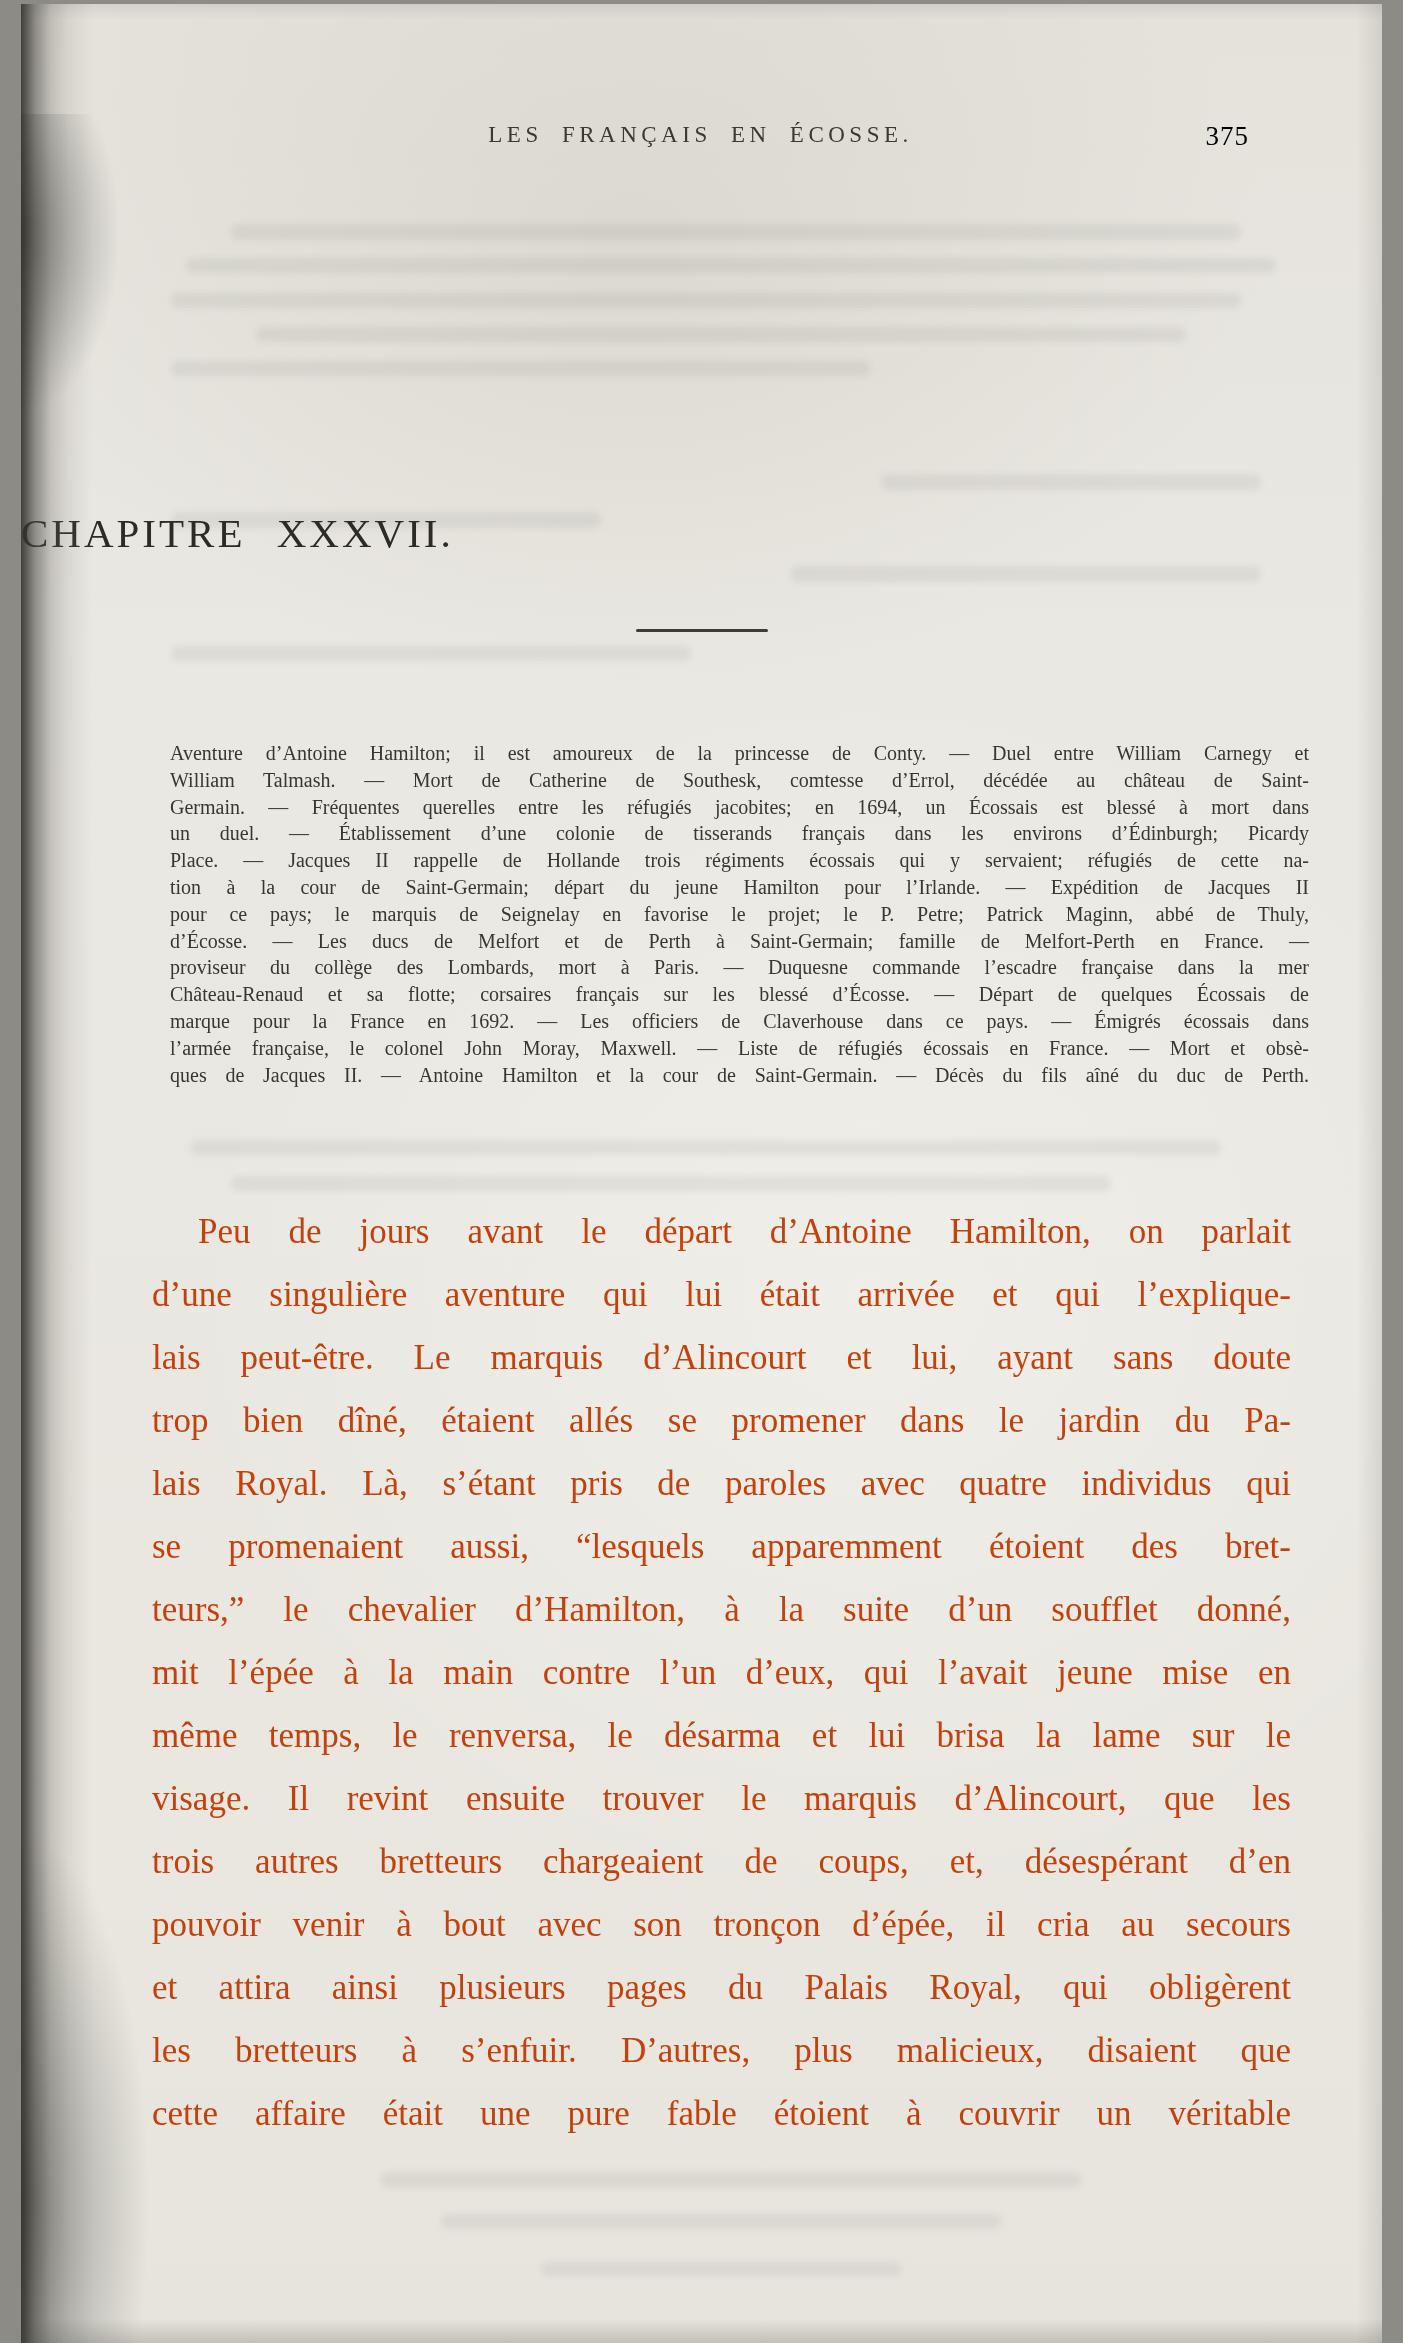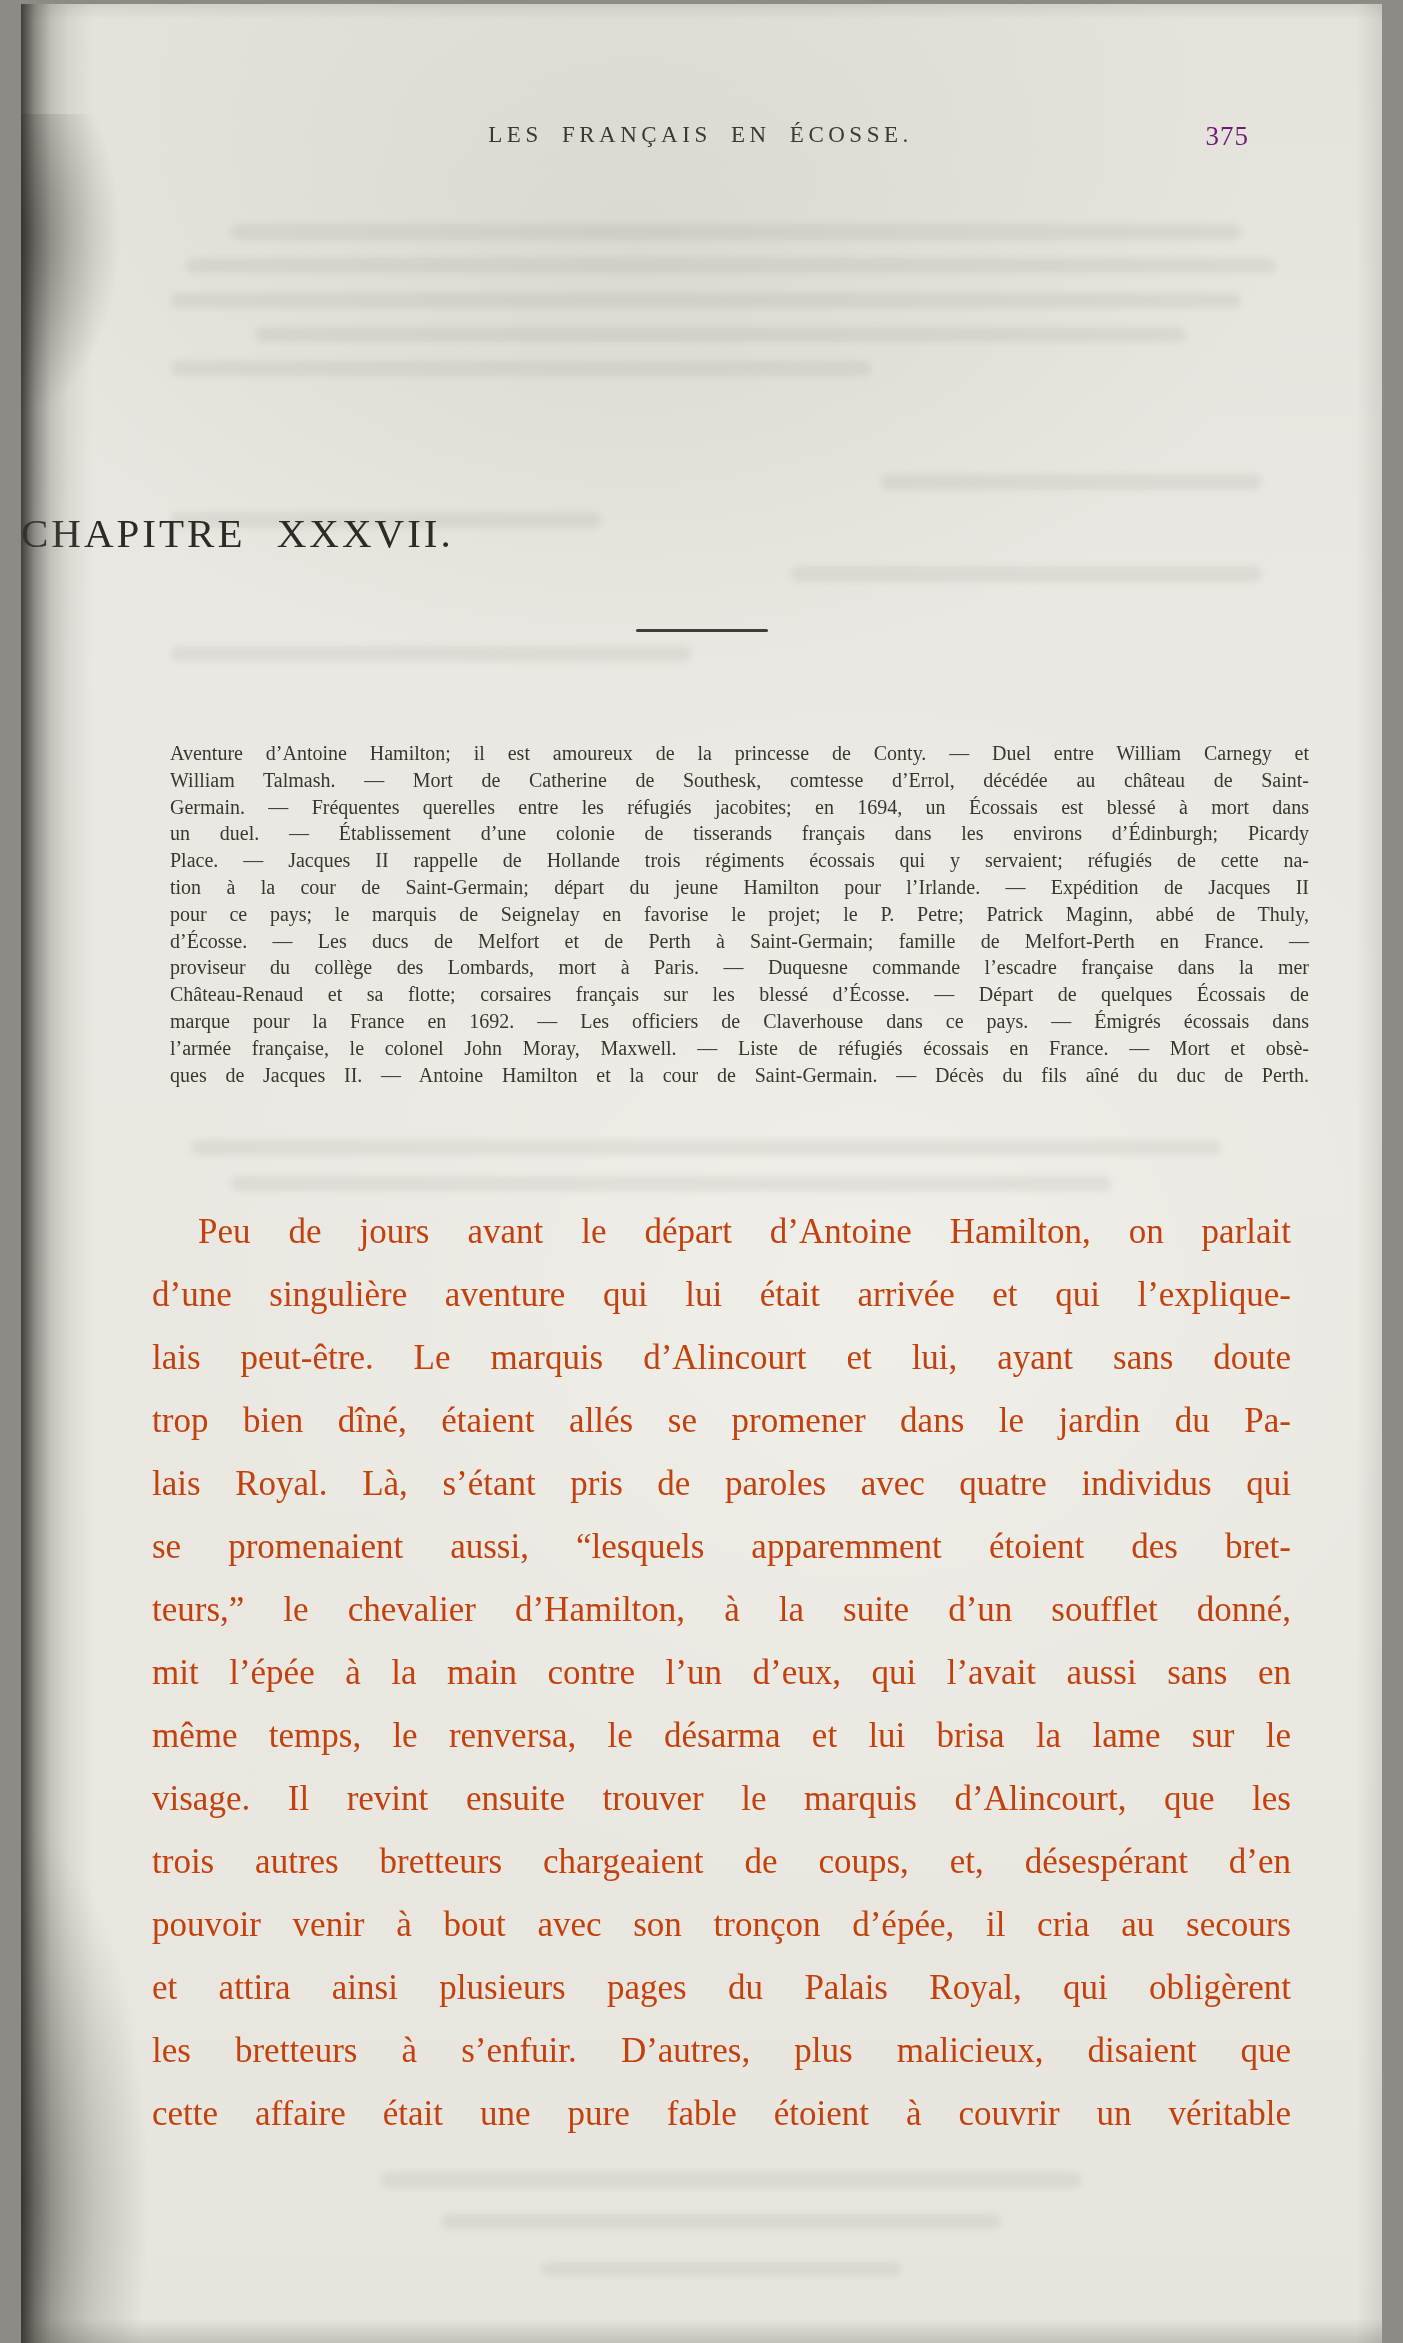"375" .page-number { color: #701a75 -> #000000 }
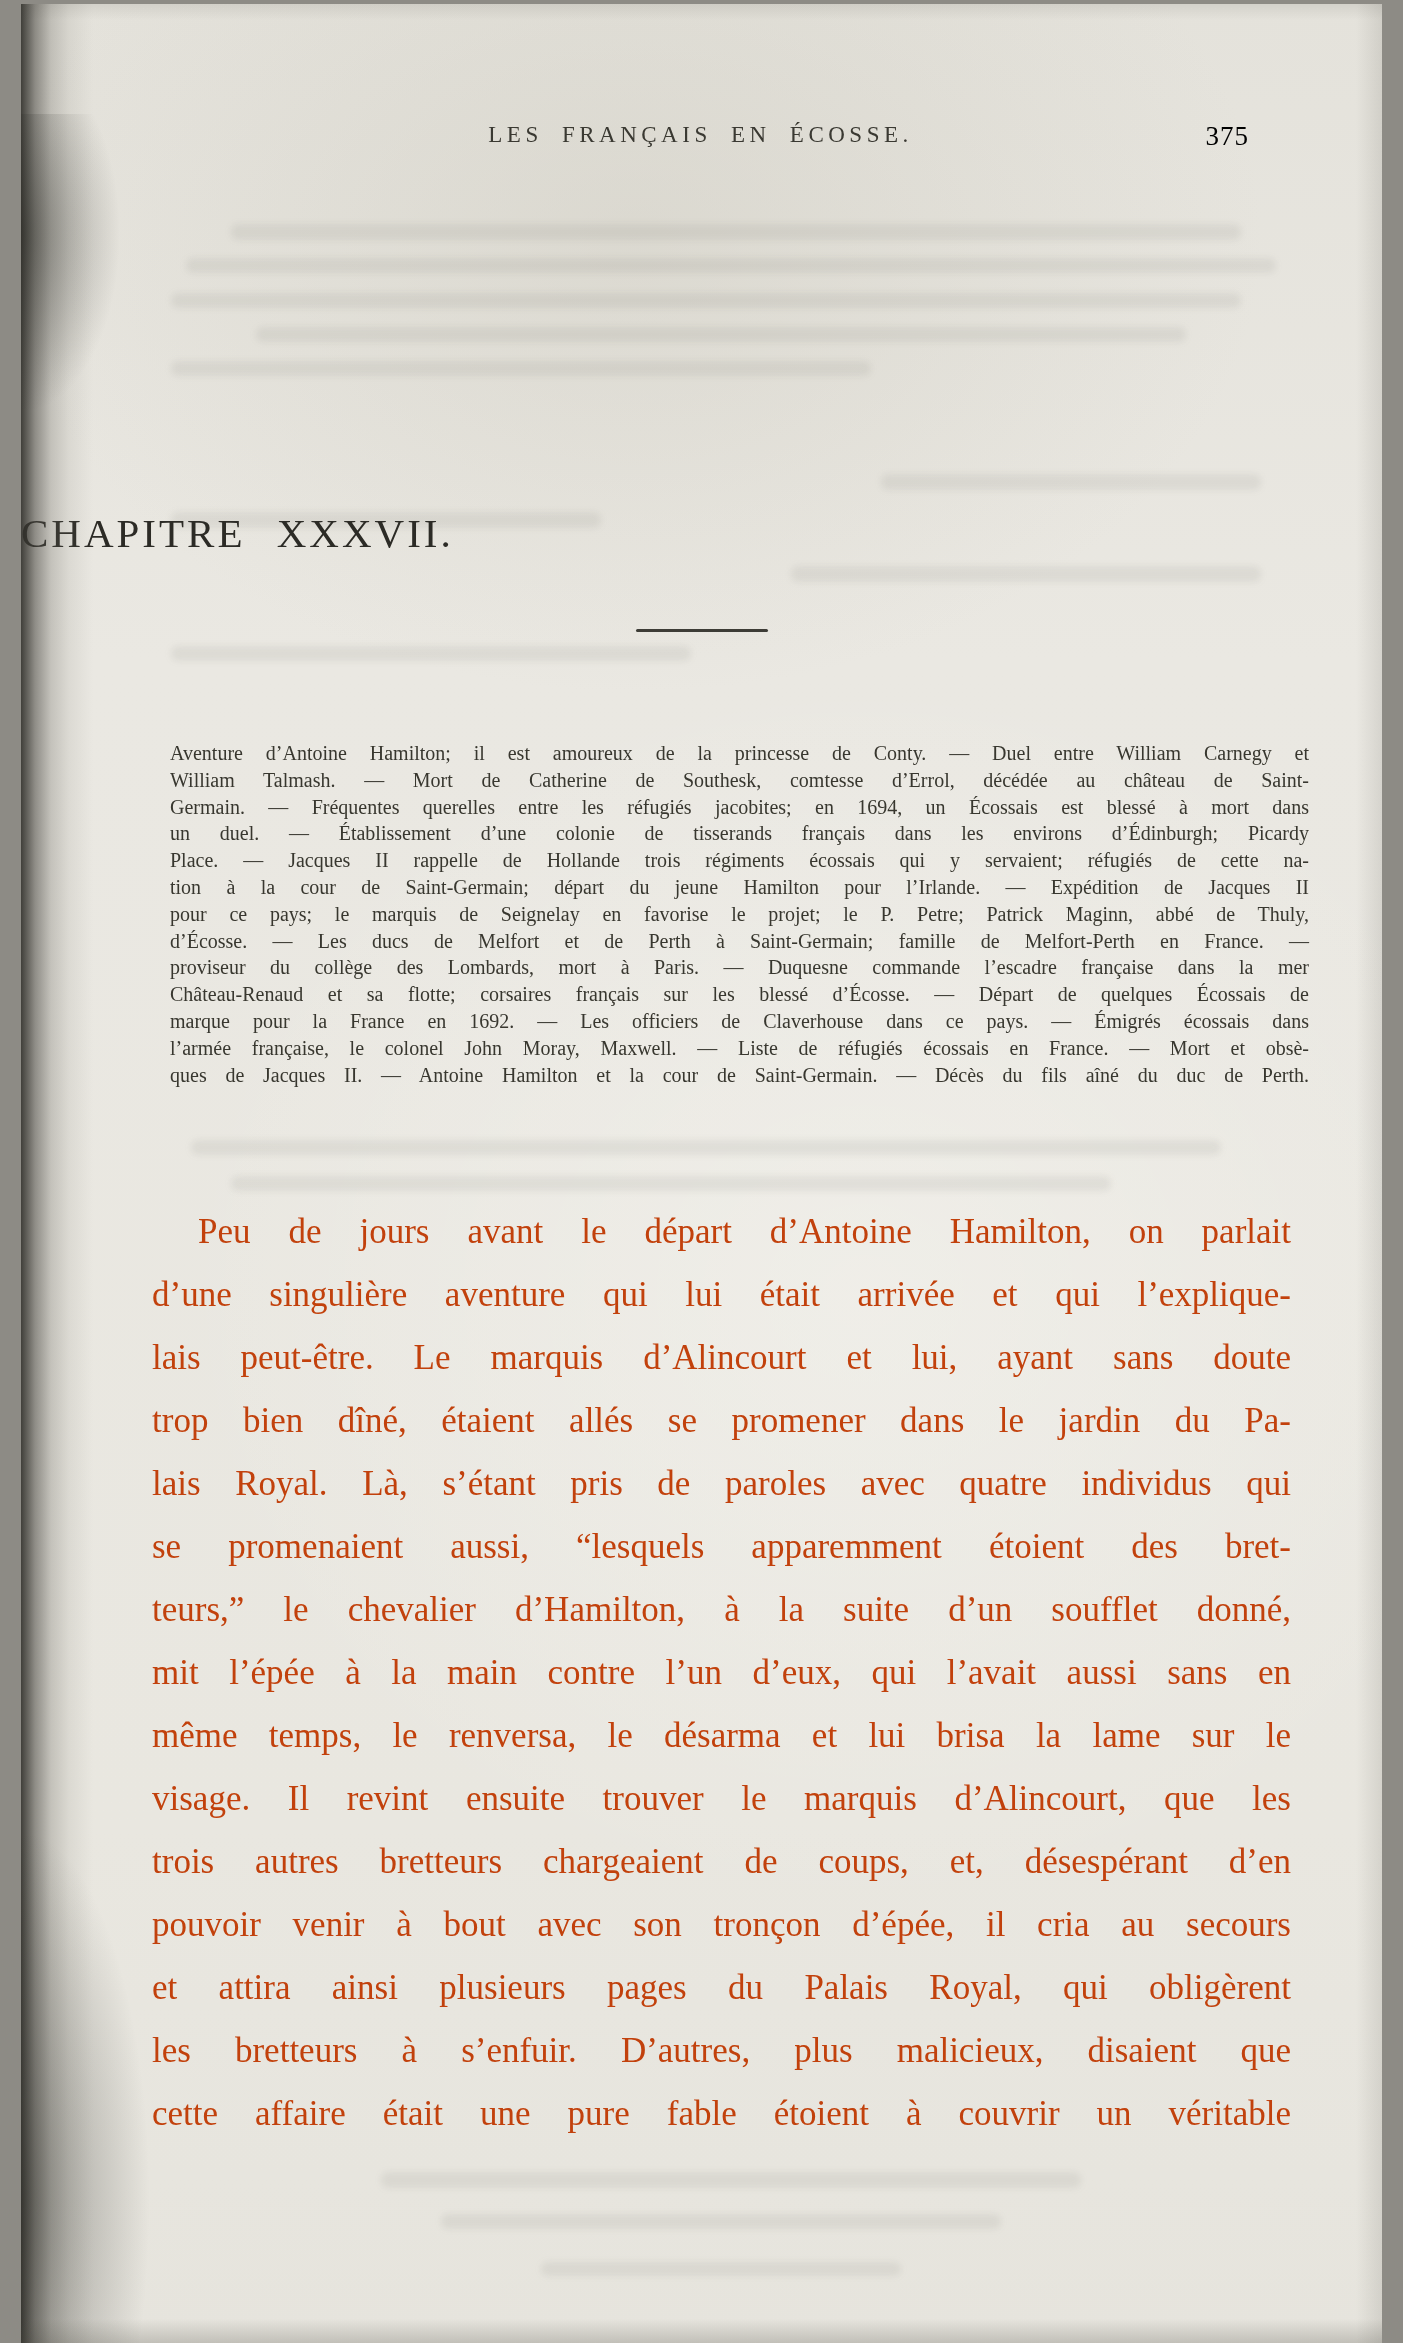"mit l’épée à la main" div.body-line { text: aussi sans -> jeune mise }
